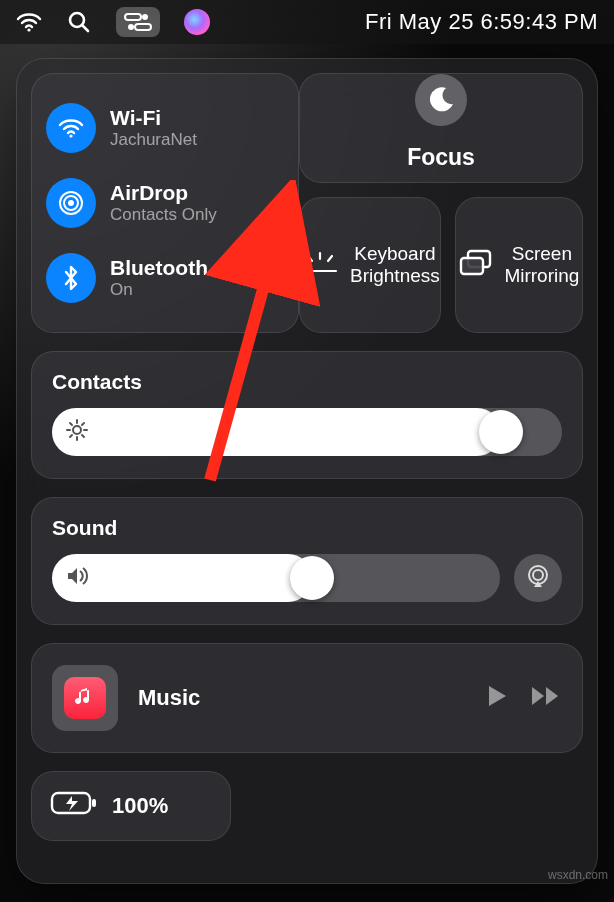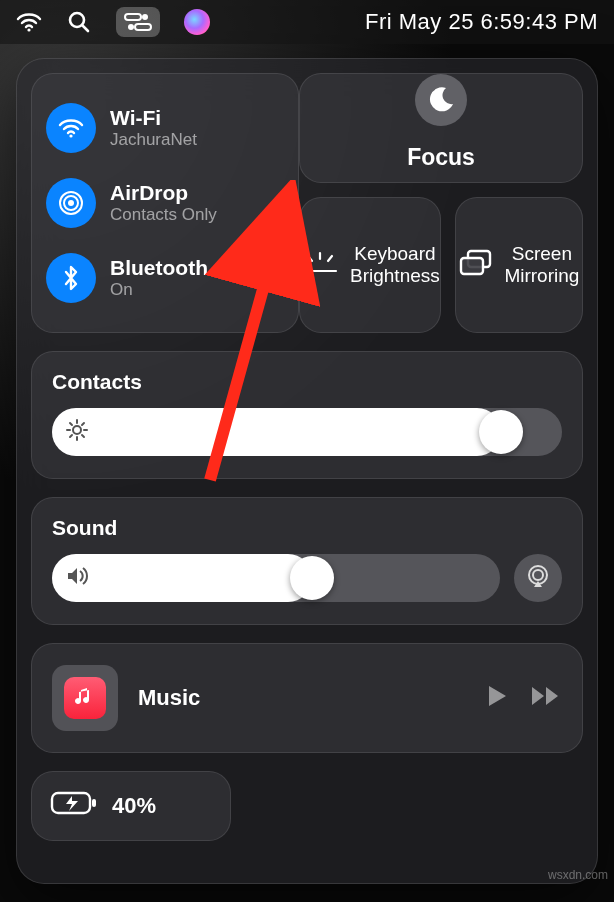"40%" span { text: 40% -> 100% }
